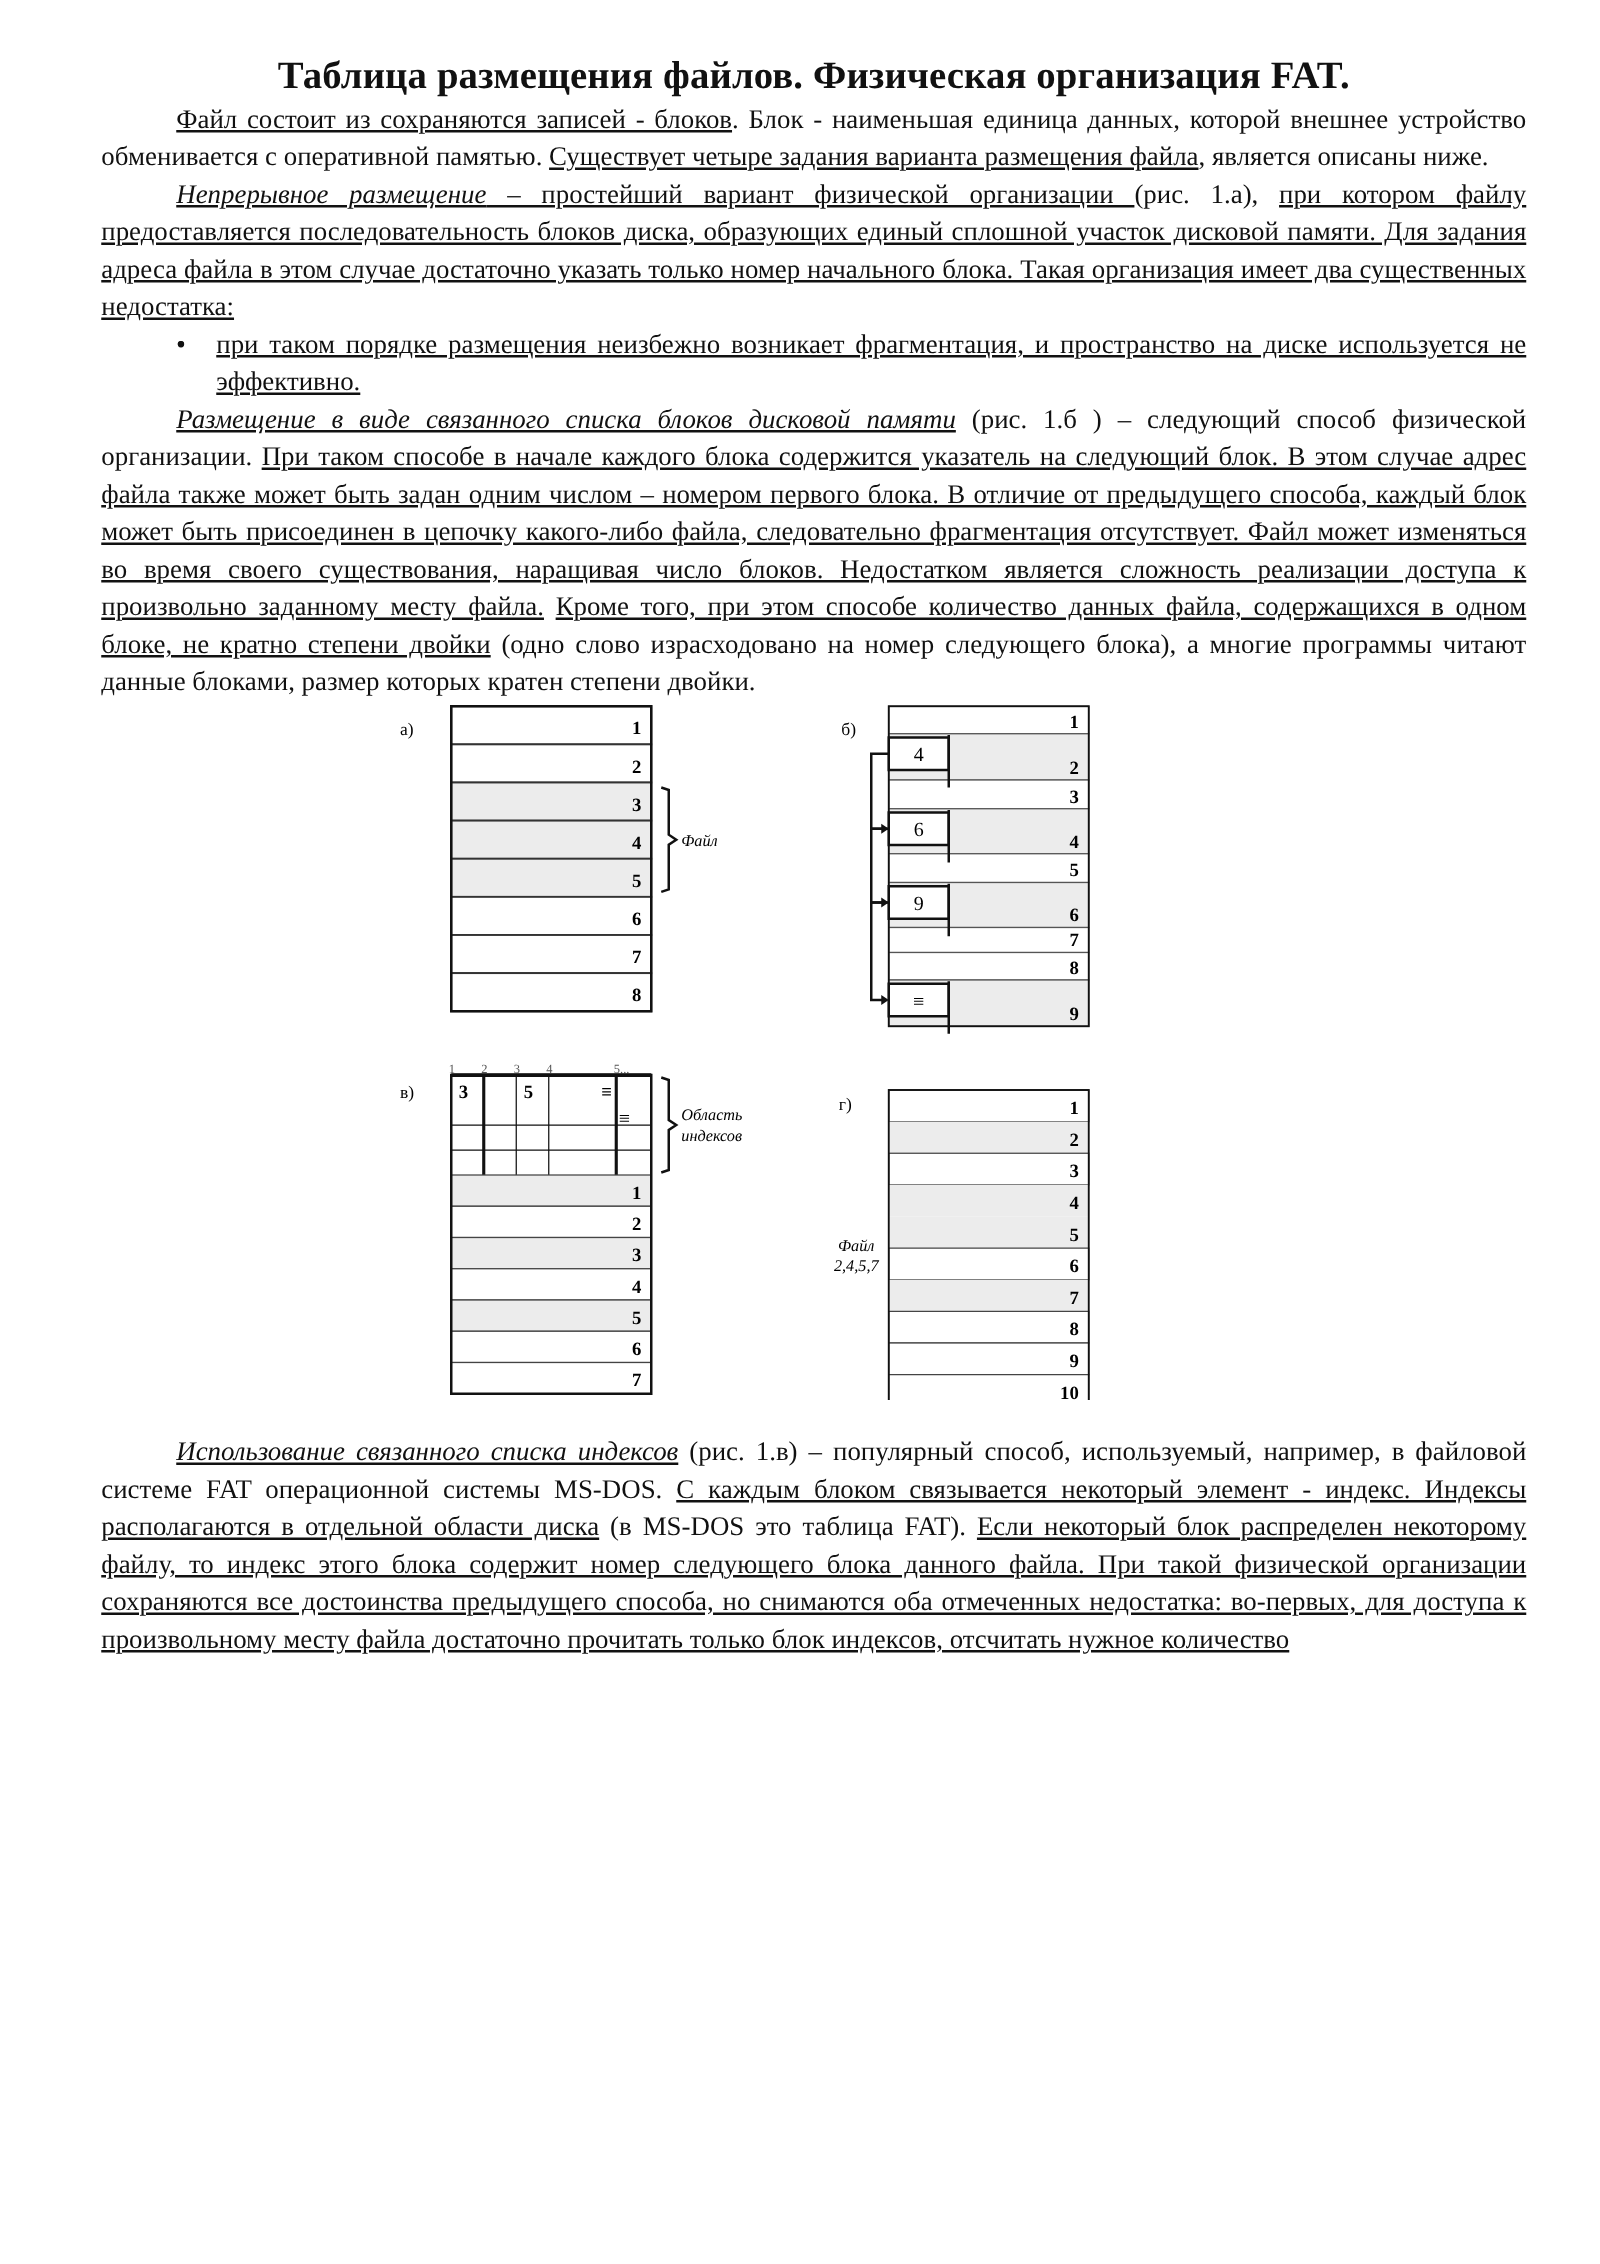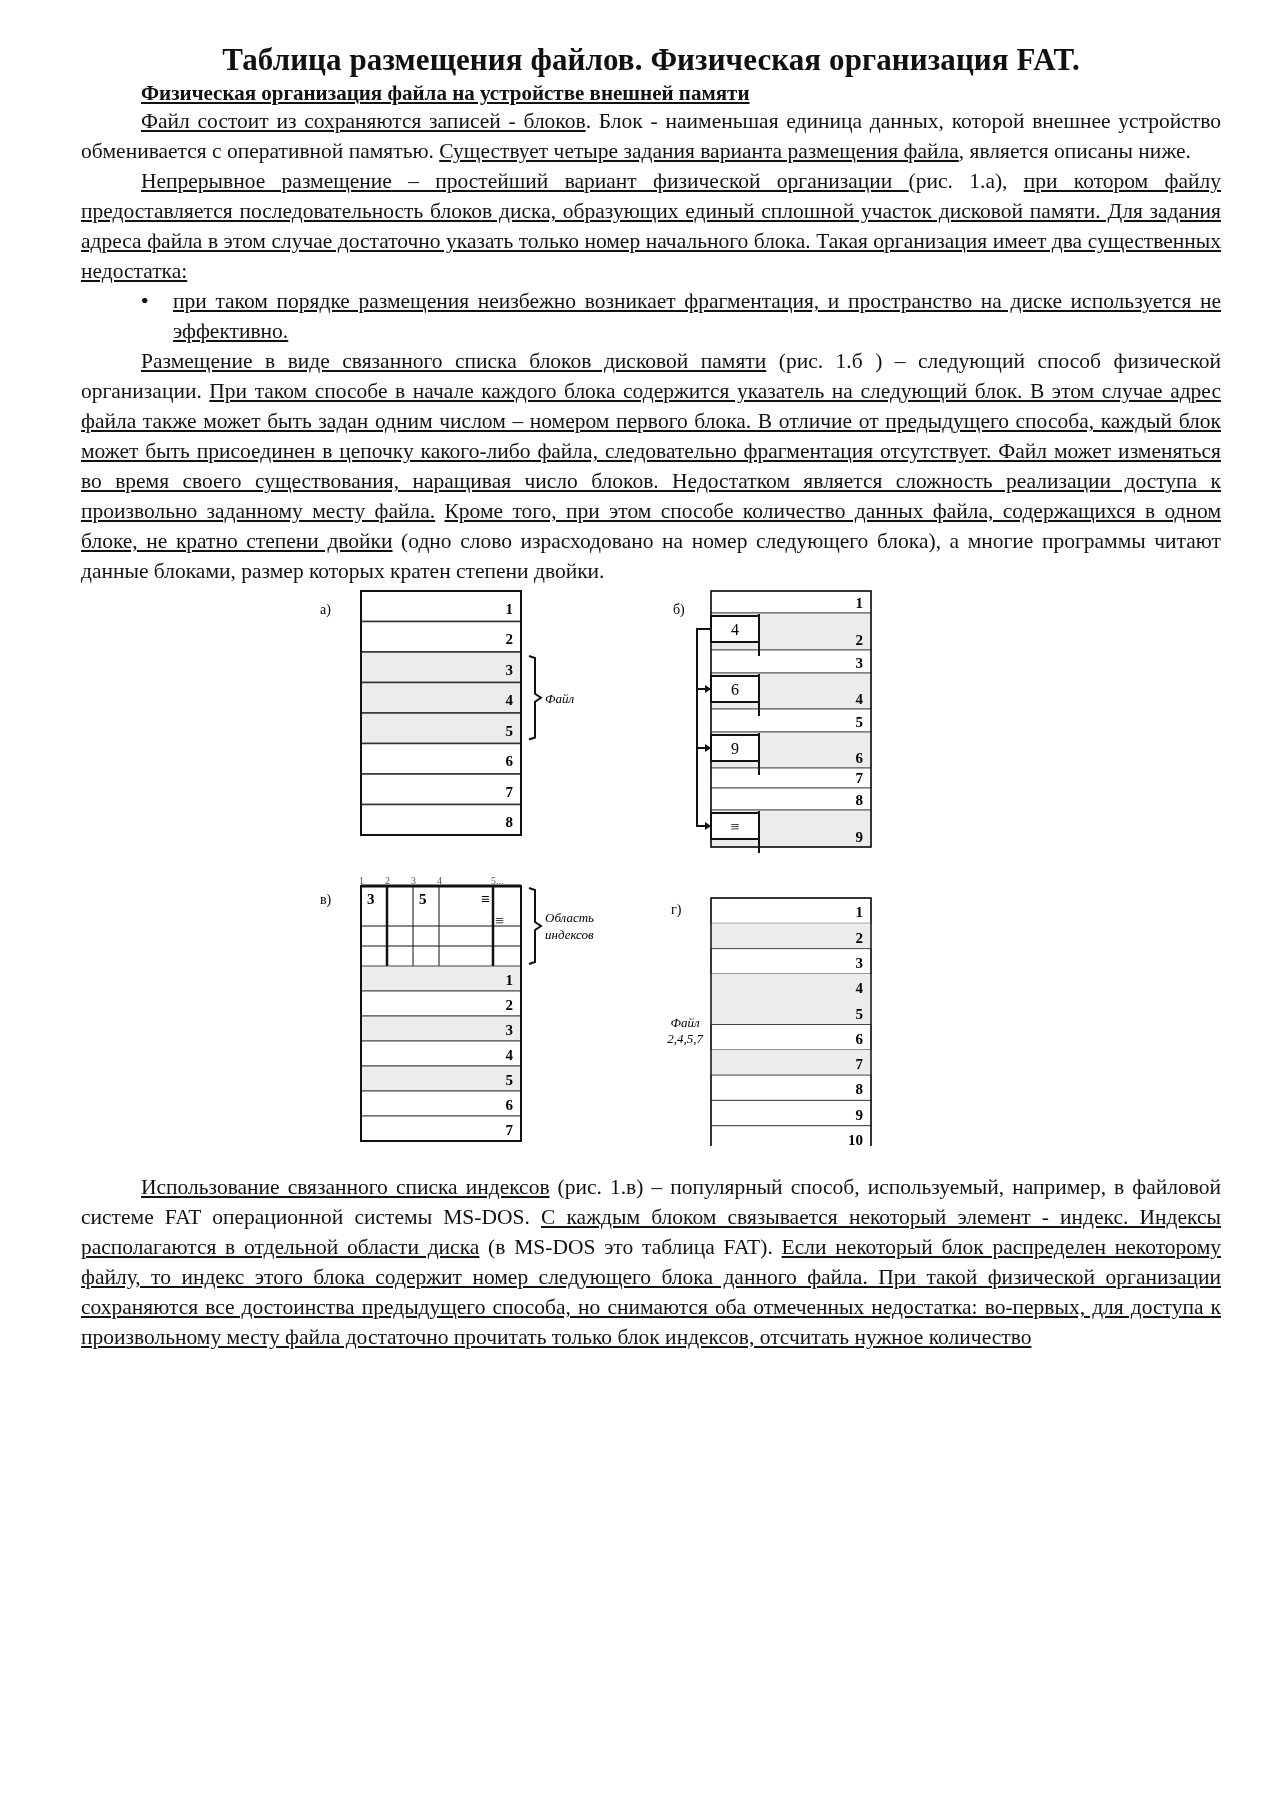"Физическая организация файла на" h2 { html: <h2>Физическая организация файла на устройстве внешней памяти</h2> -> none }
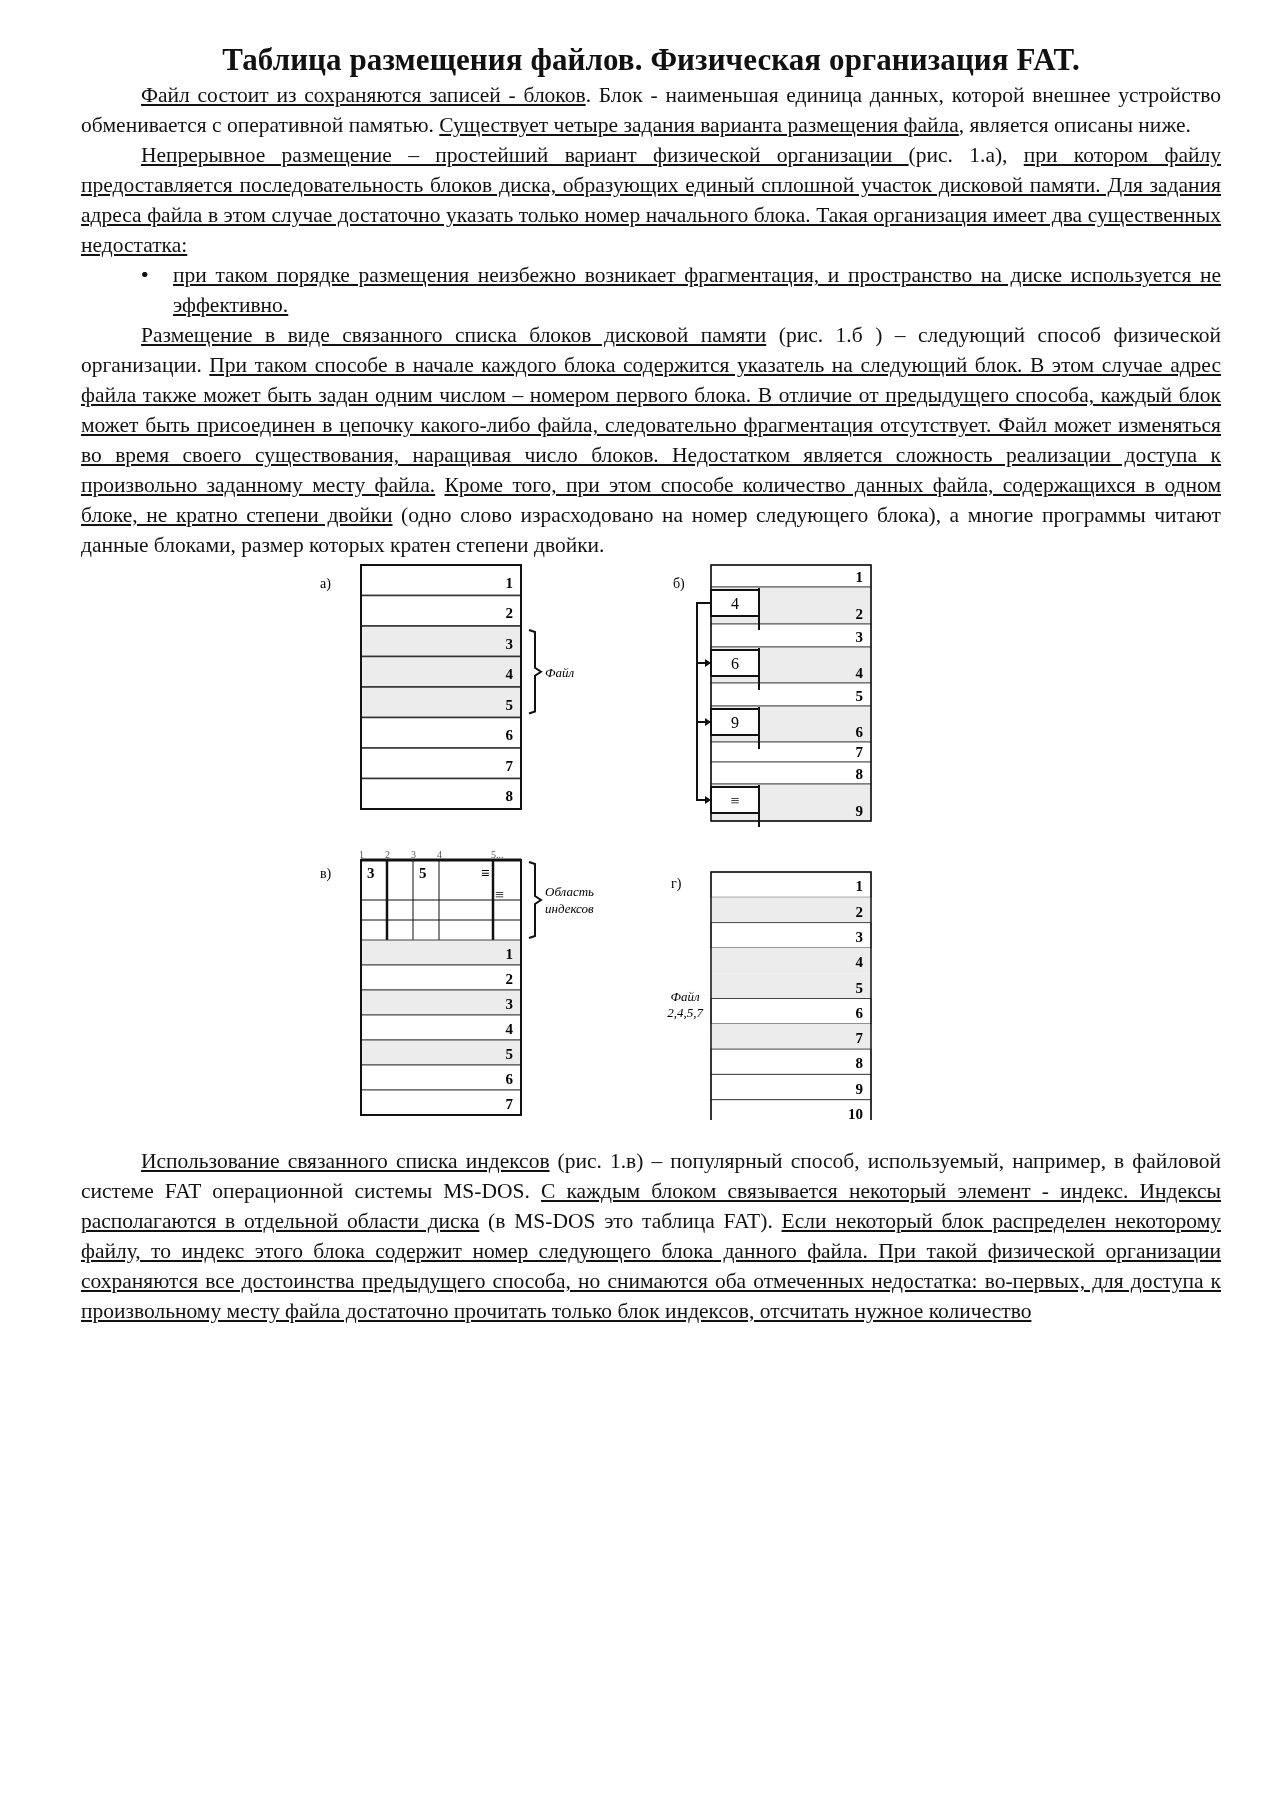"Непрерывное размещение" .i { font-style: none -> italic }
